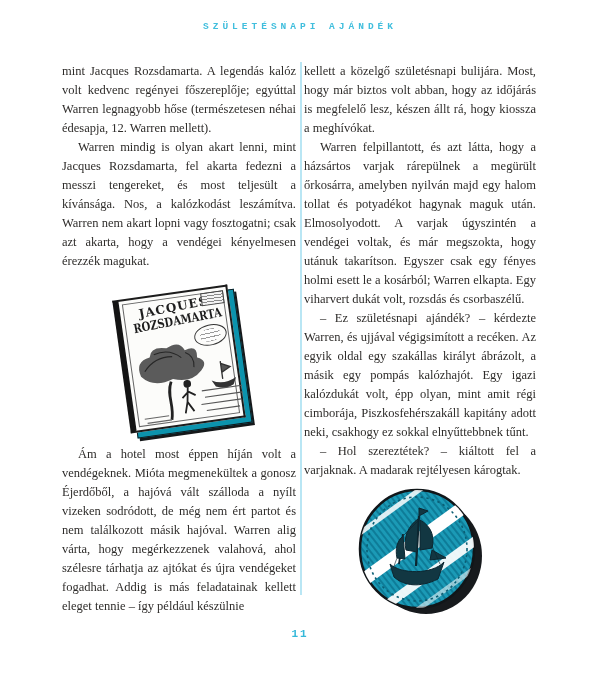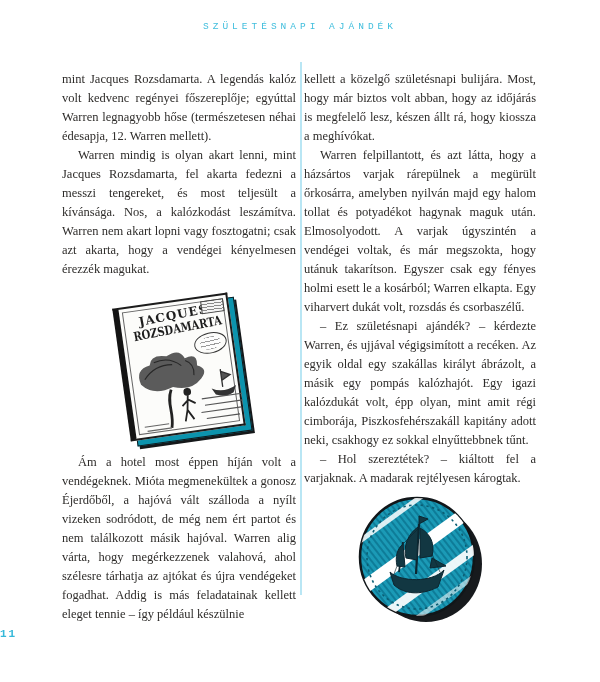"SZÜLETÉSNAPI AJÁNDÉK" .chapter-header { font-weight: normal -> bold }
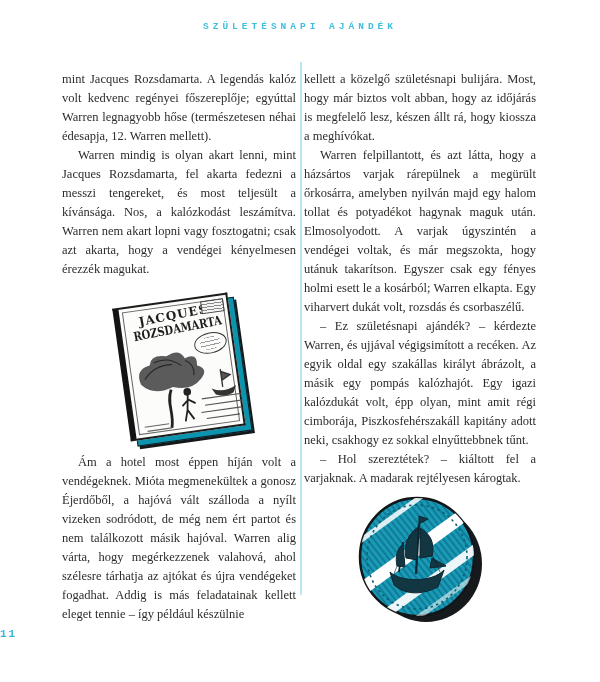"mint Jacques Rozsdamarta. A legendás" .col { margin-top: 8px -> none }
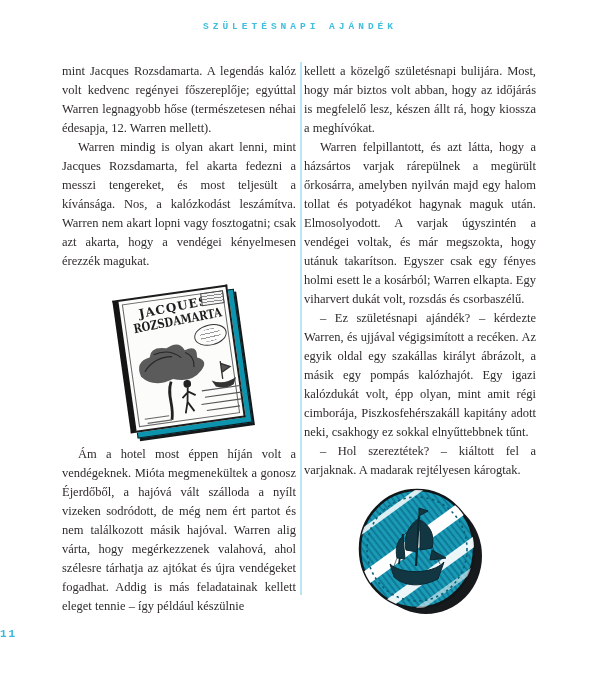"11" .page-number { text-align: none -> center }
